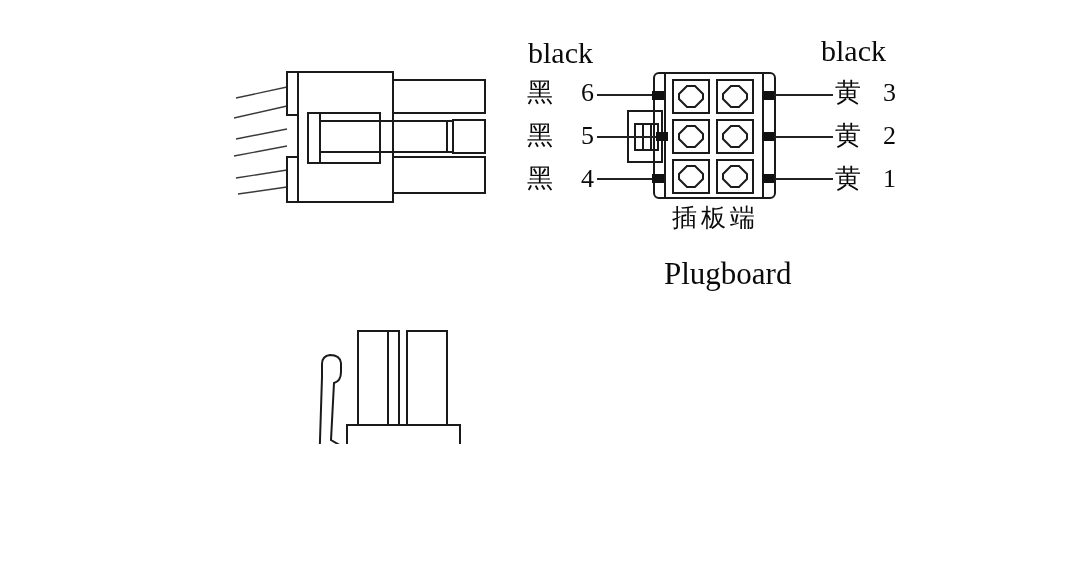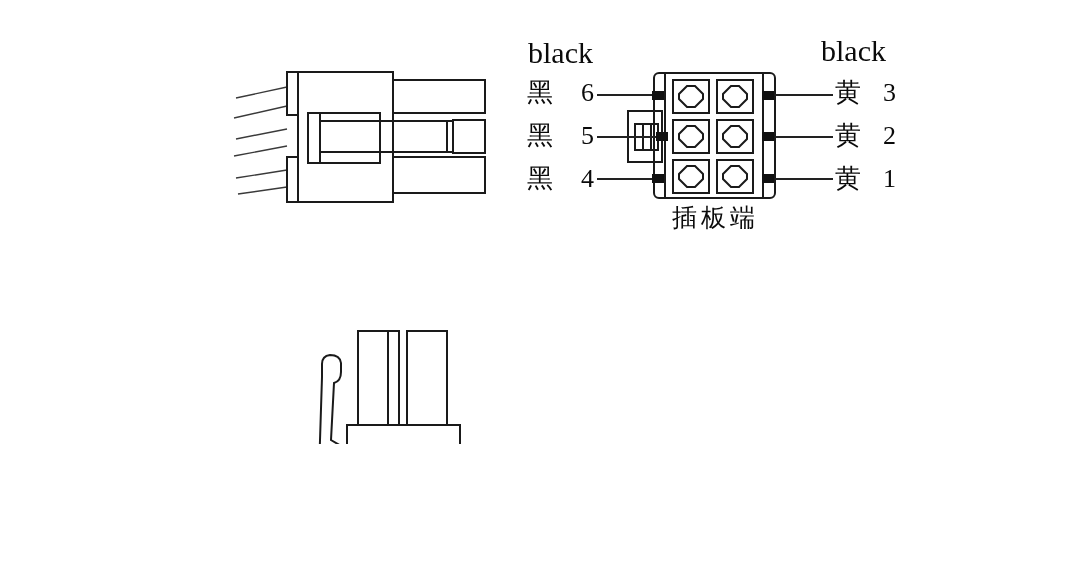"Plugboard" div.lbl { html: none -> <div>Plugboard</div> }
